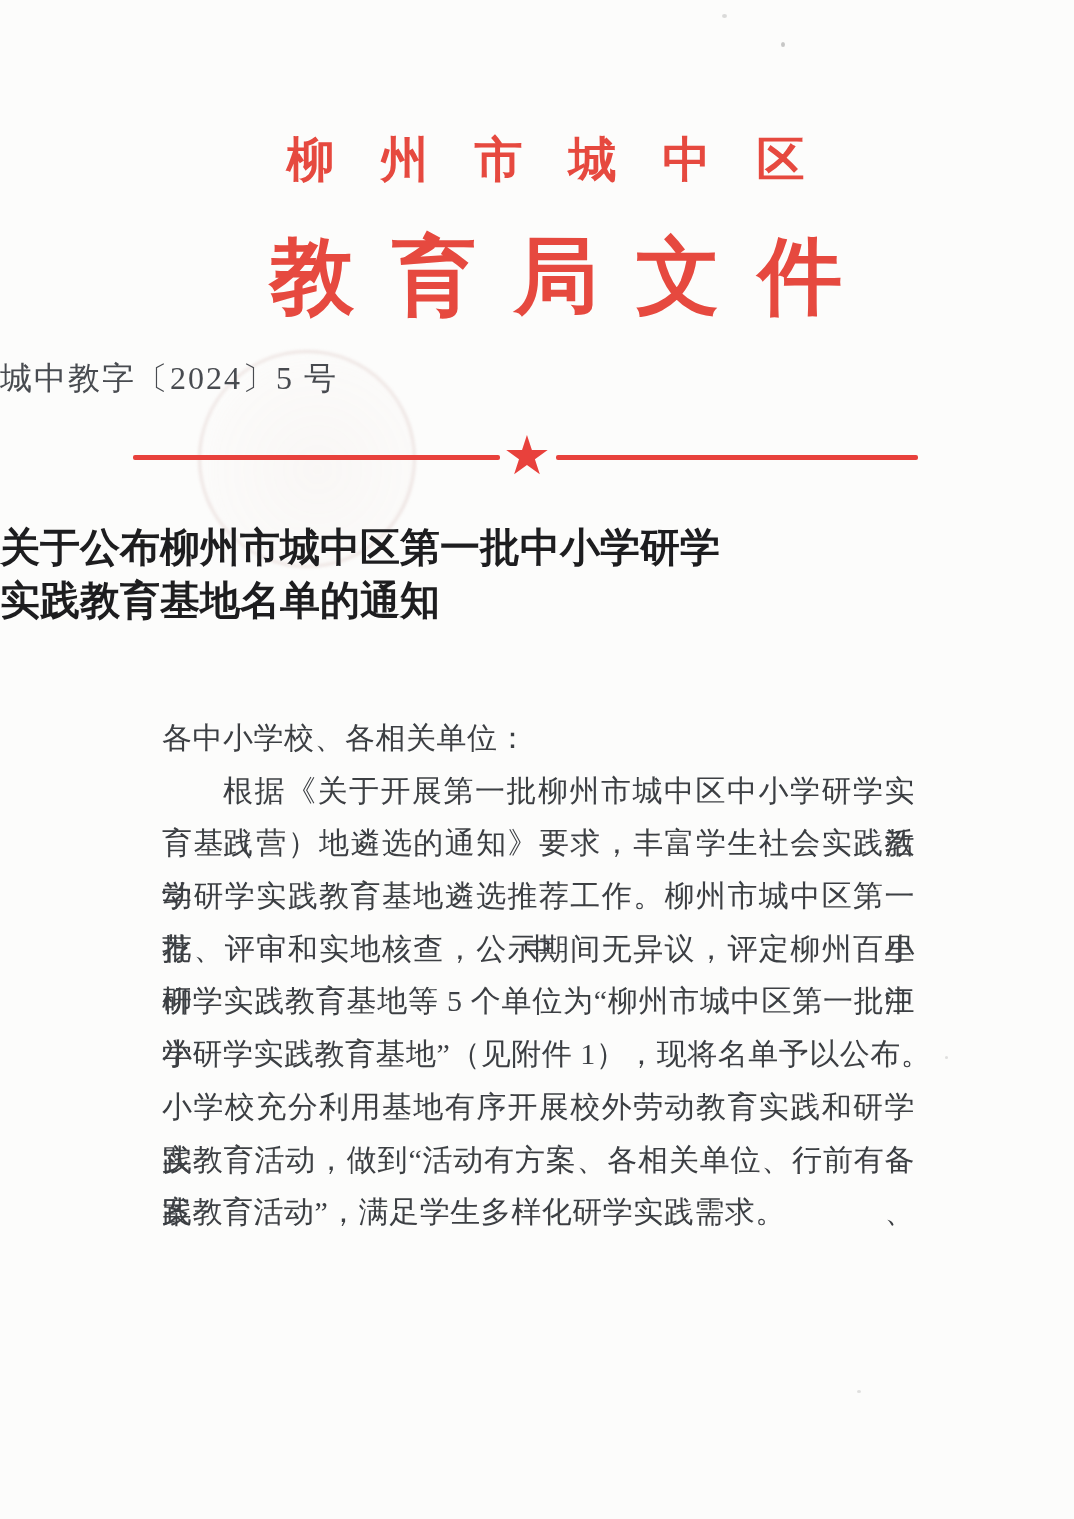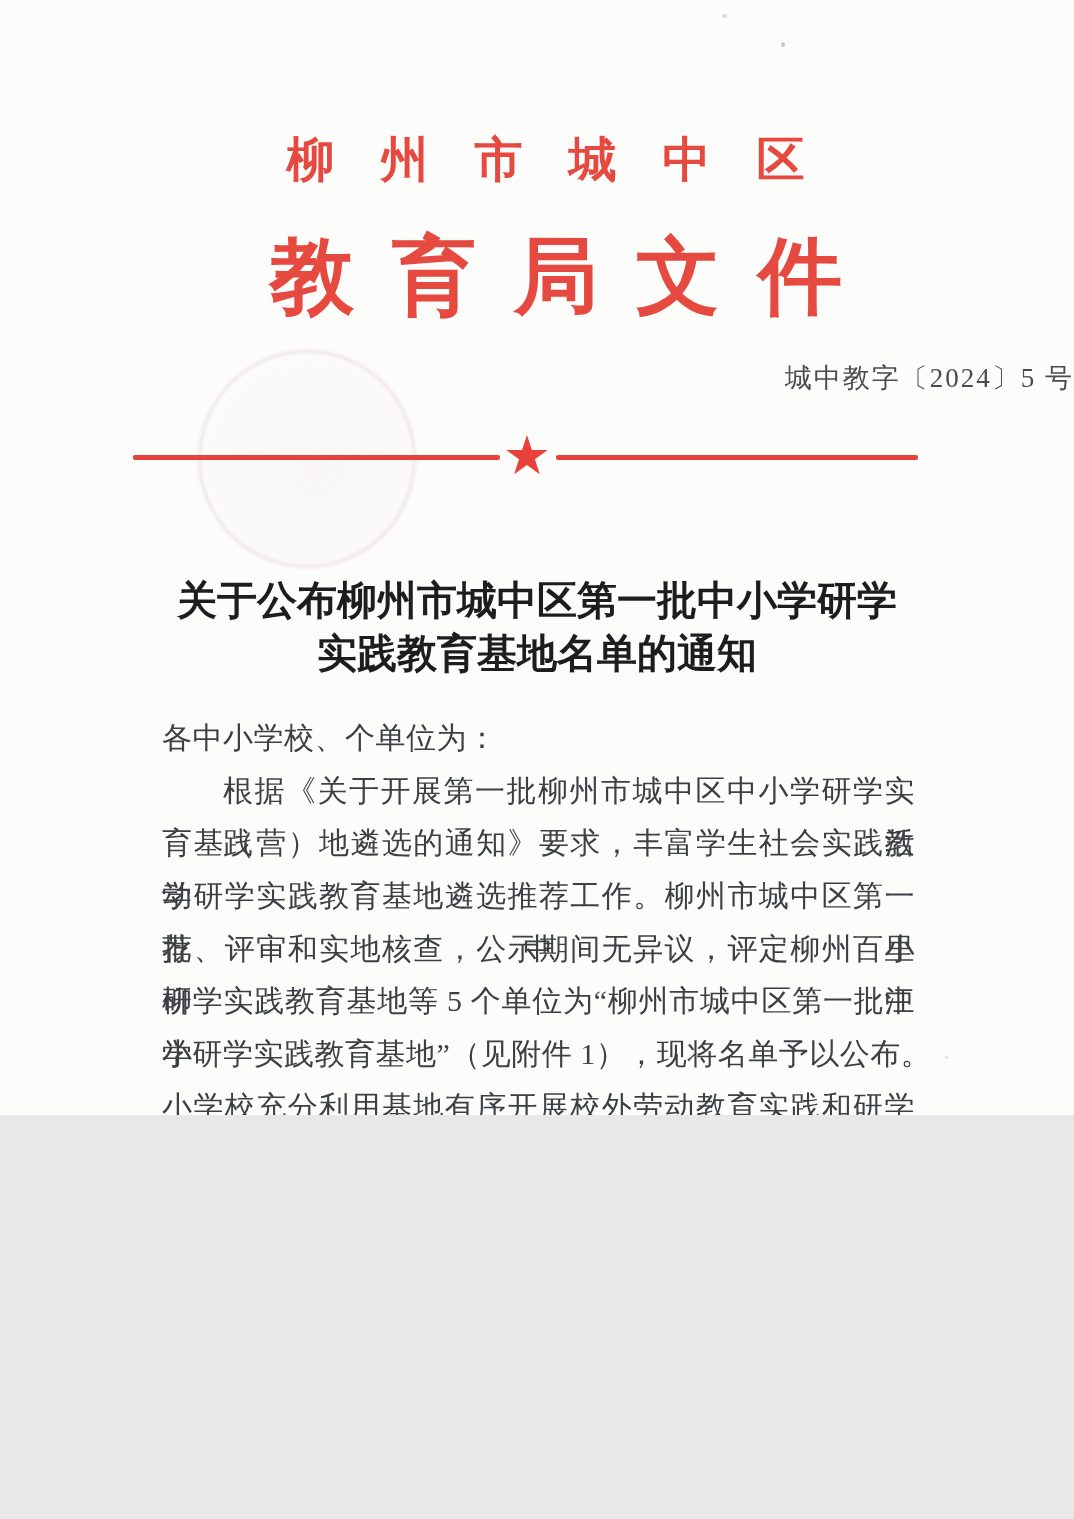"柳 州 市 城 中" .page { height: 1115px -> 1519px }
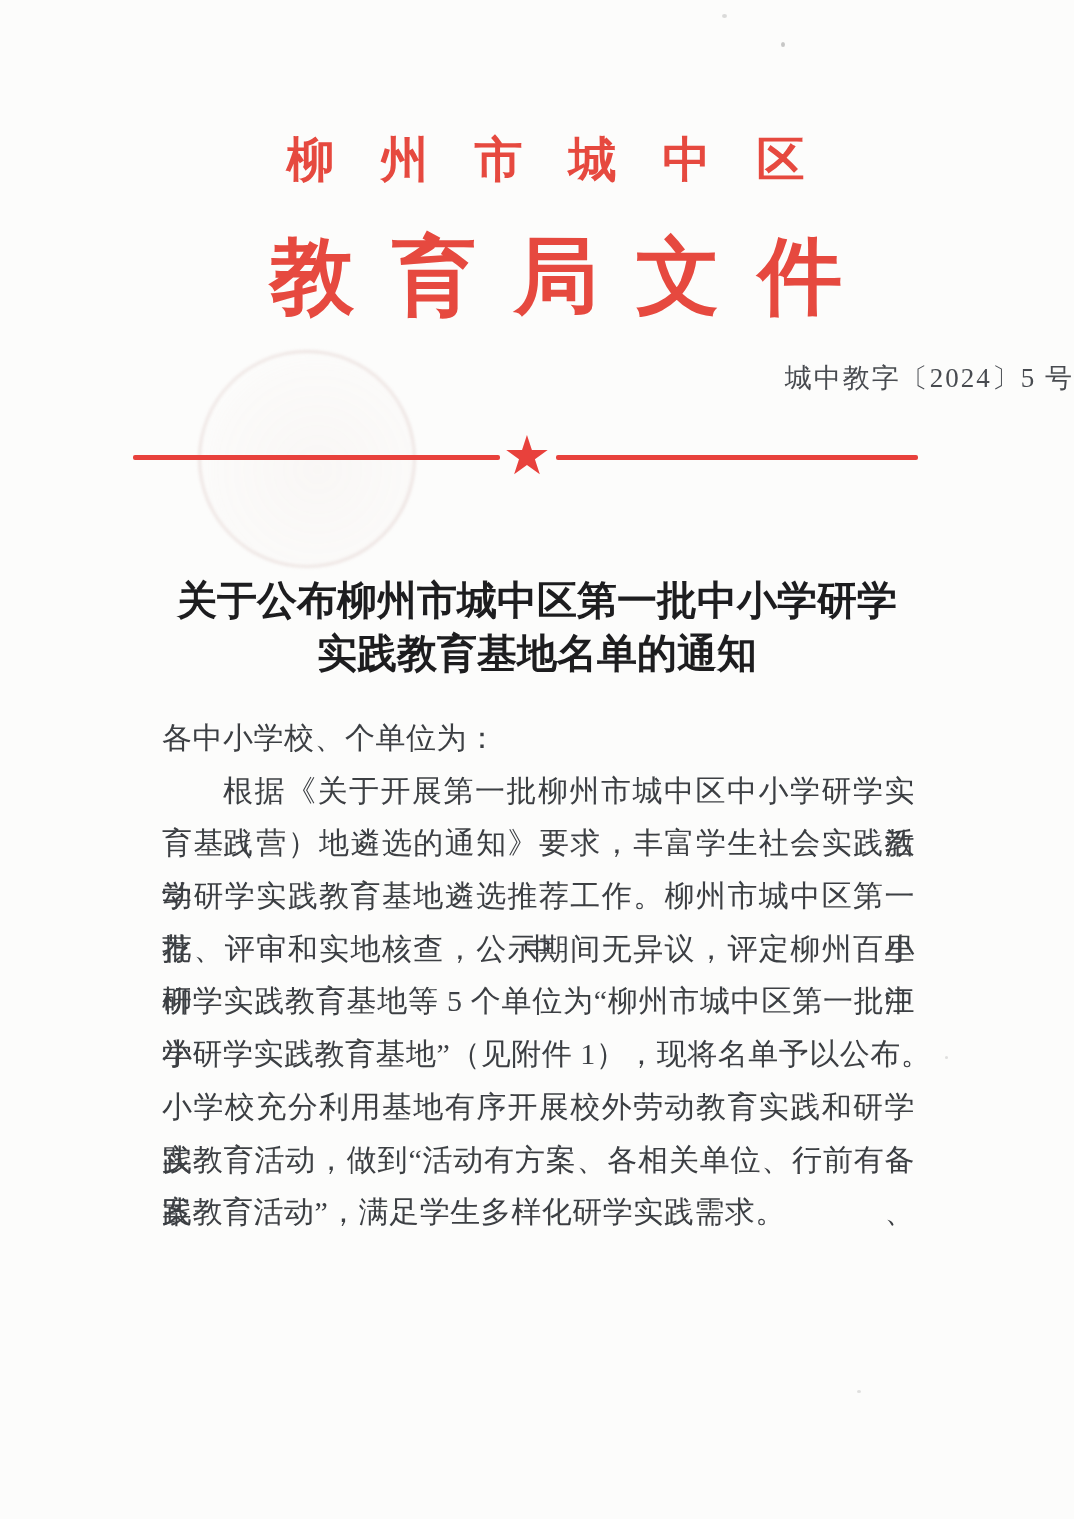"城中教字〔2024〕5 号" .doc-number { font-size: 27px -> 32px; text-align: right -> left }
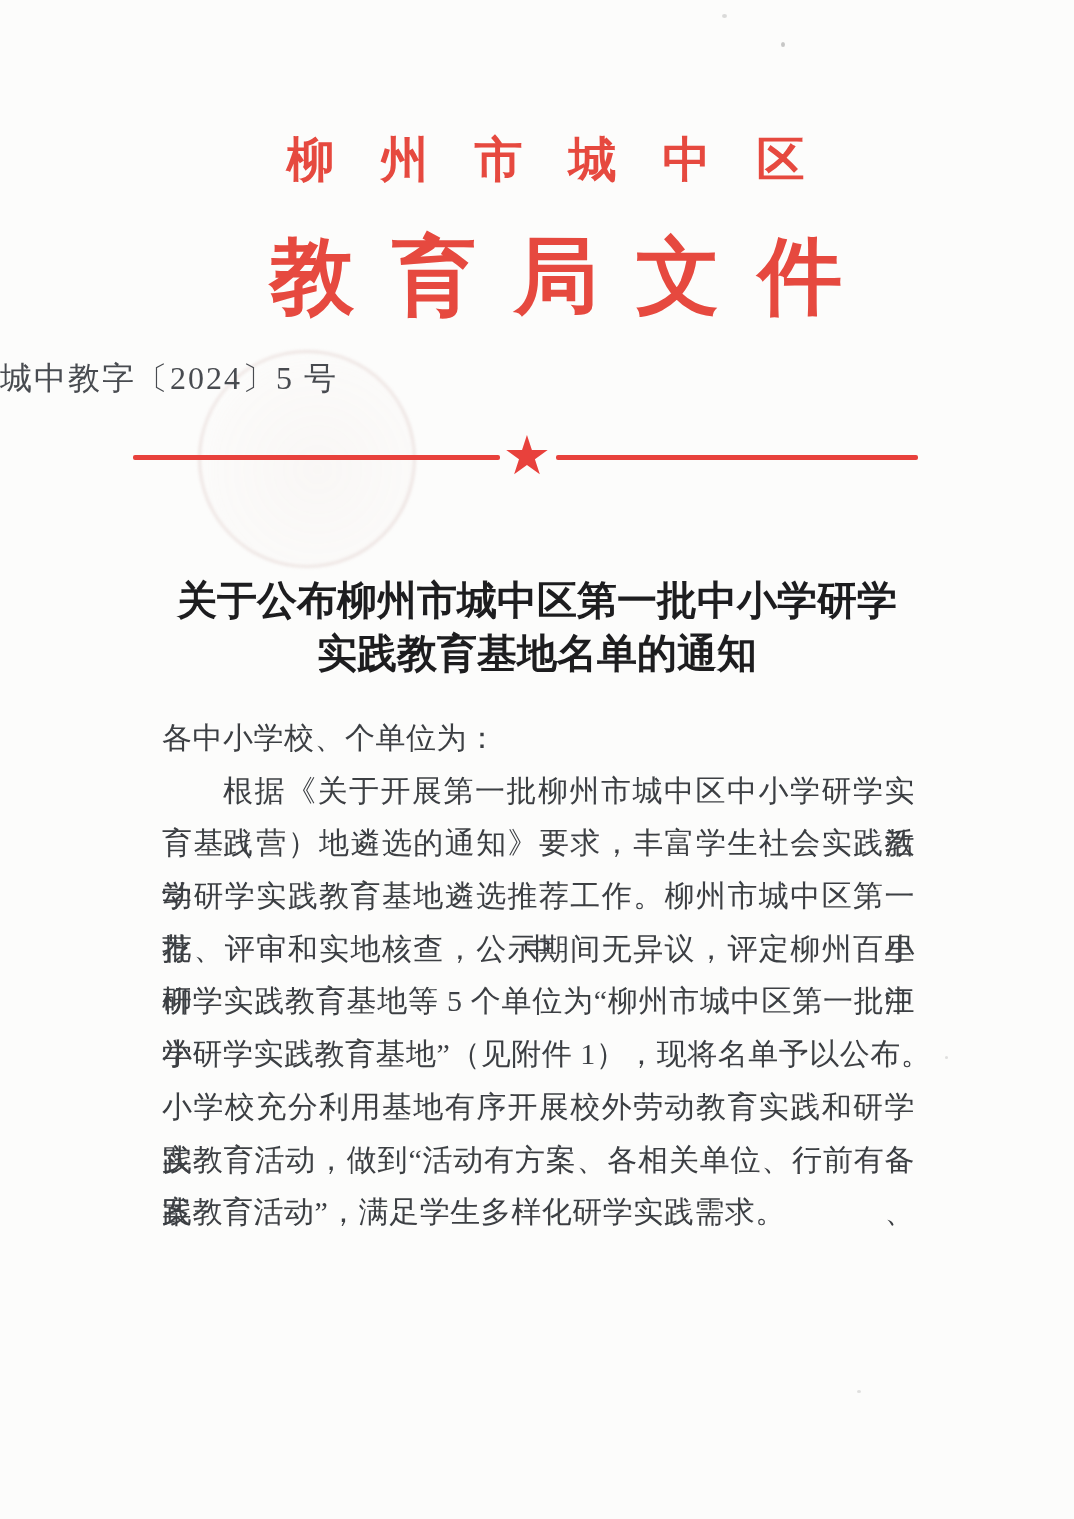"关于公布柳州市城中区第一批中小学研学" .title { text-align: center -> none; top: 574px -> 521px }
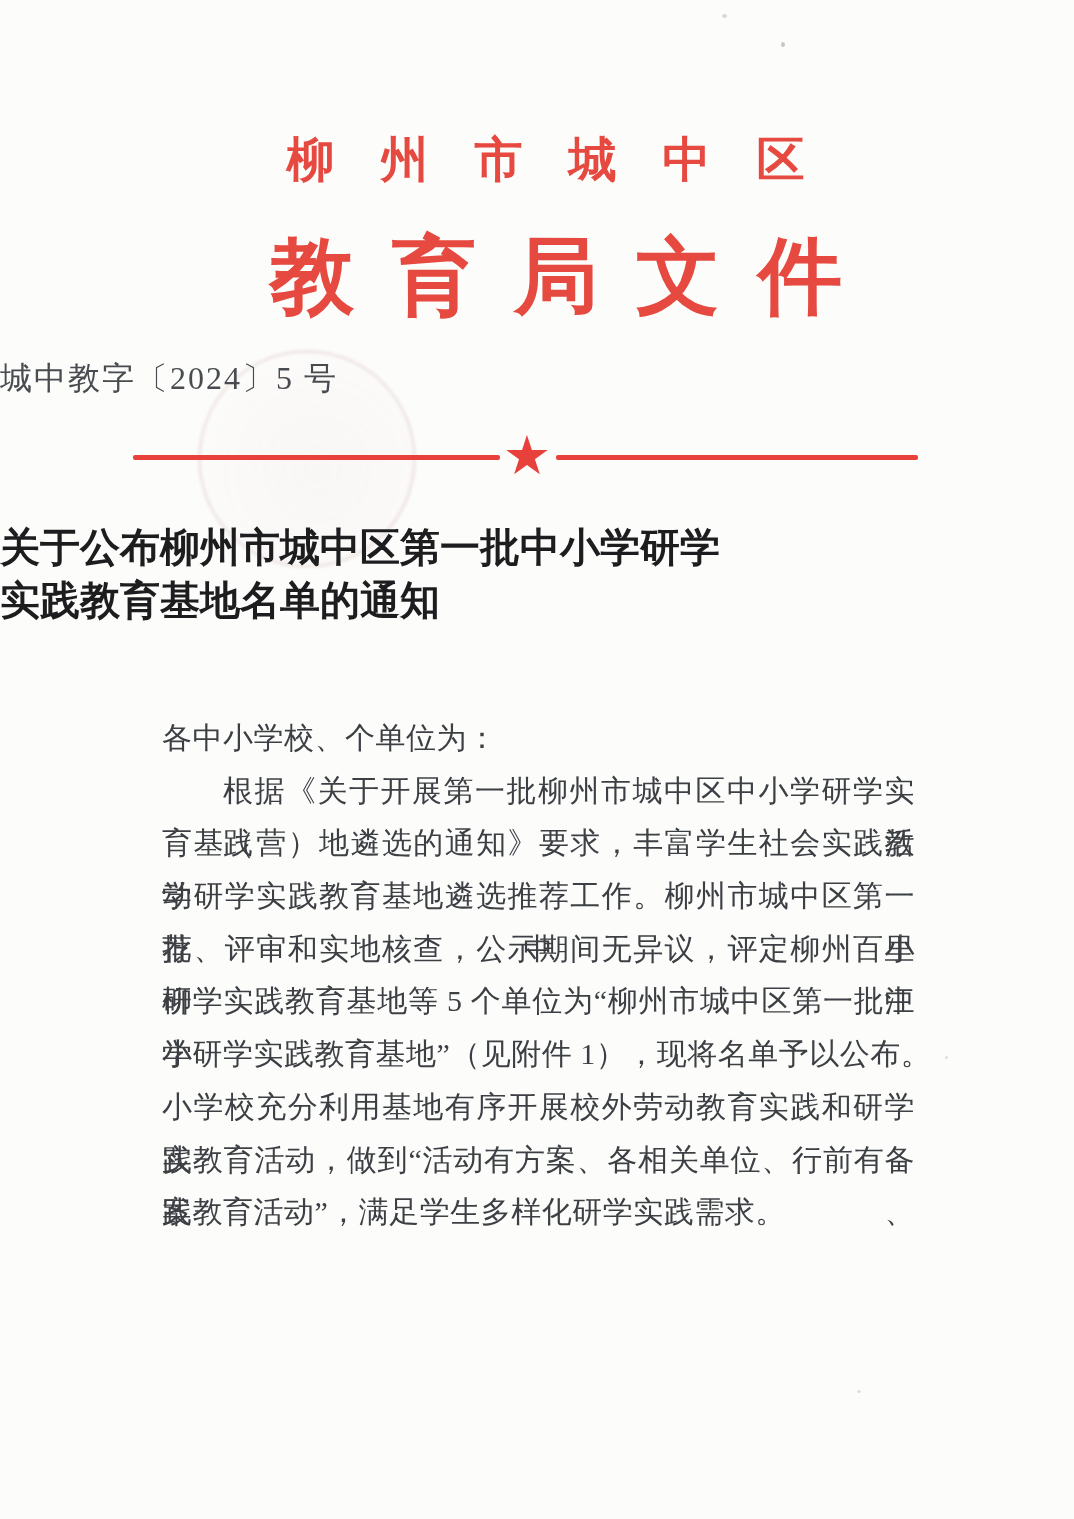"各中小学校、个单位为：" div.body-line { text: 个单位为 -> 各相关单位 }
